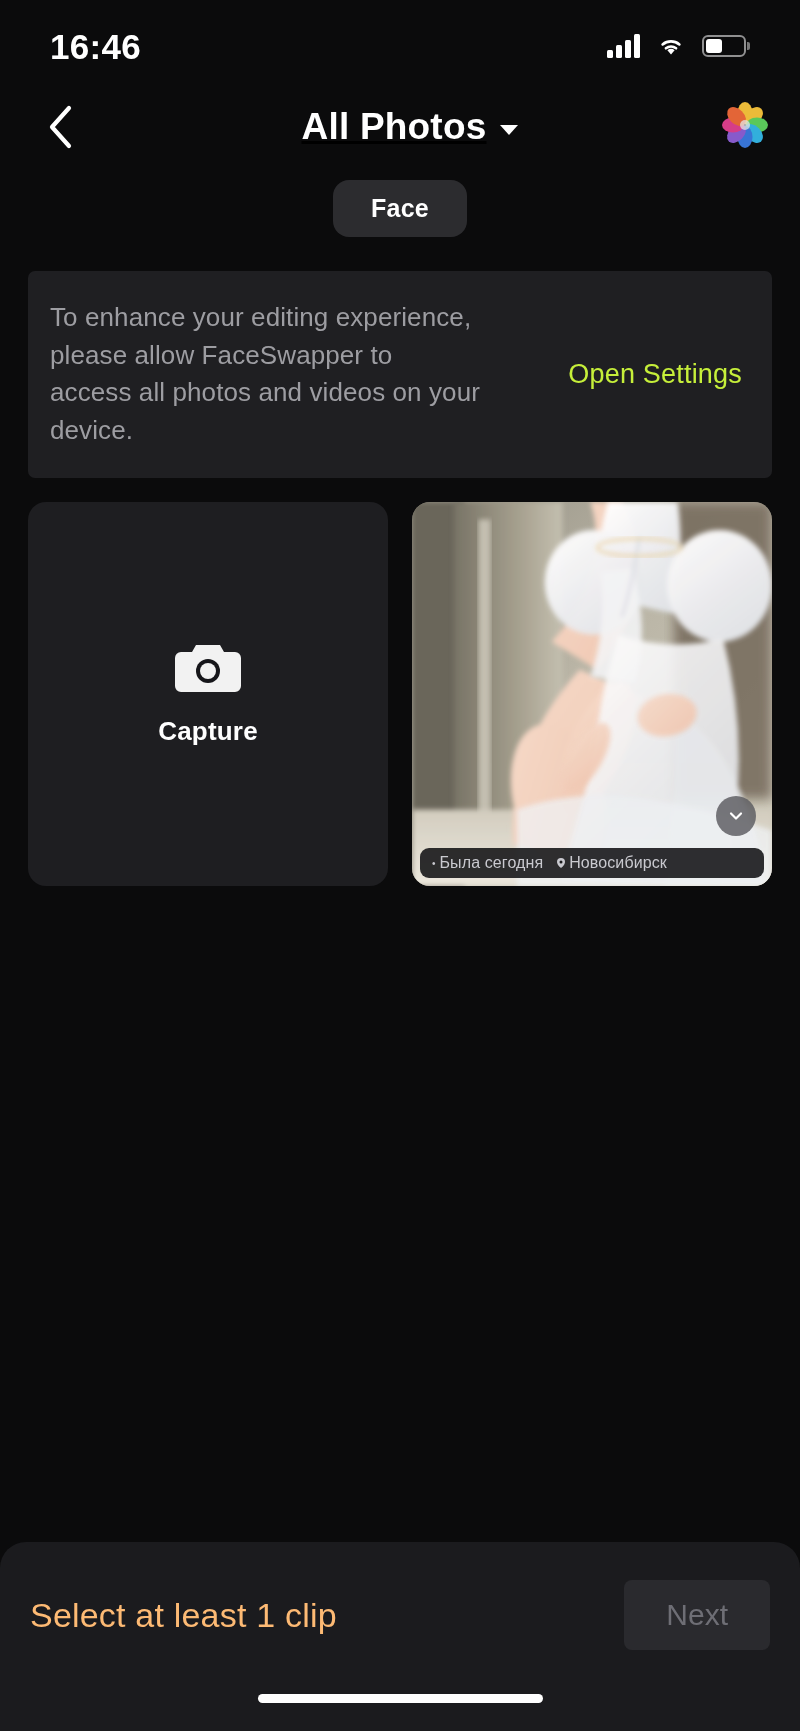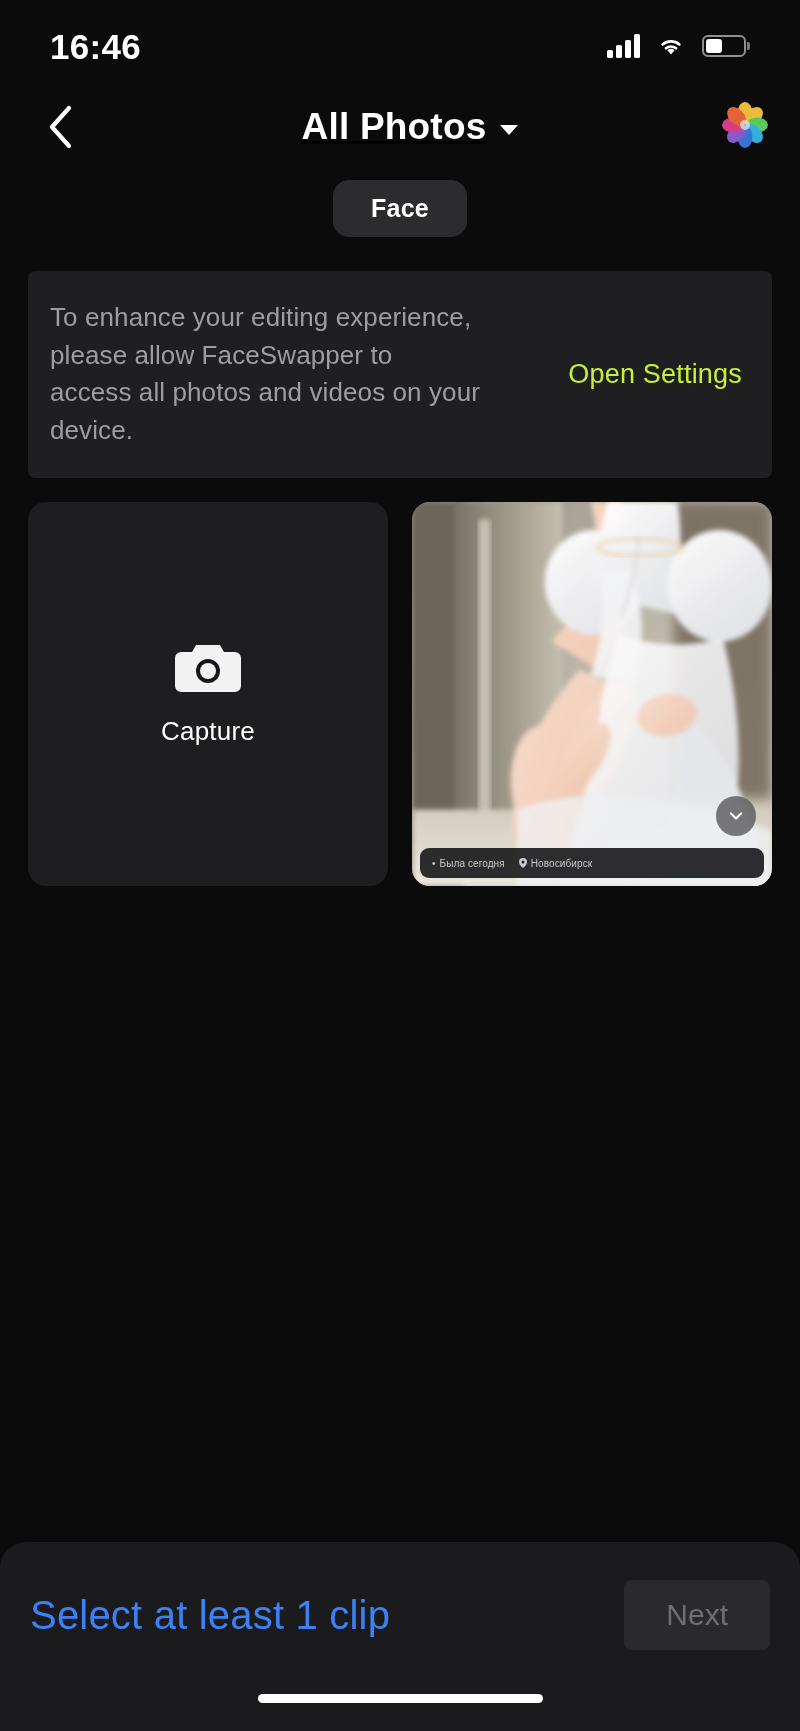"Capture" .capture-label { font-weight: 400 -> 700 }
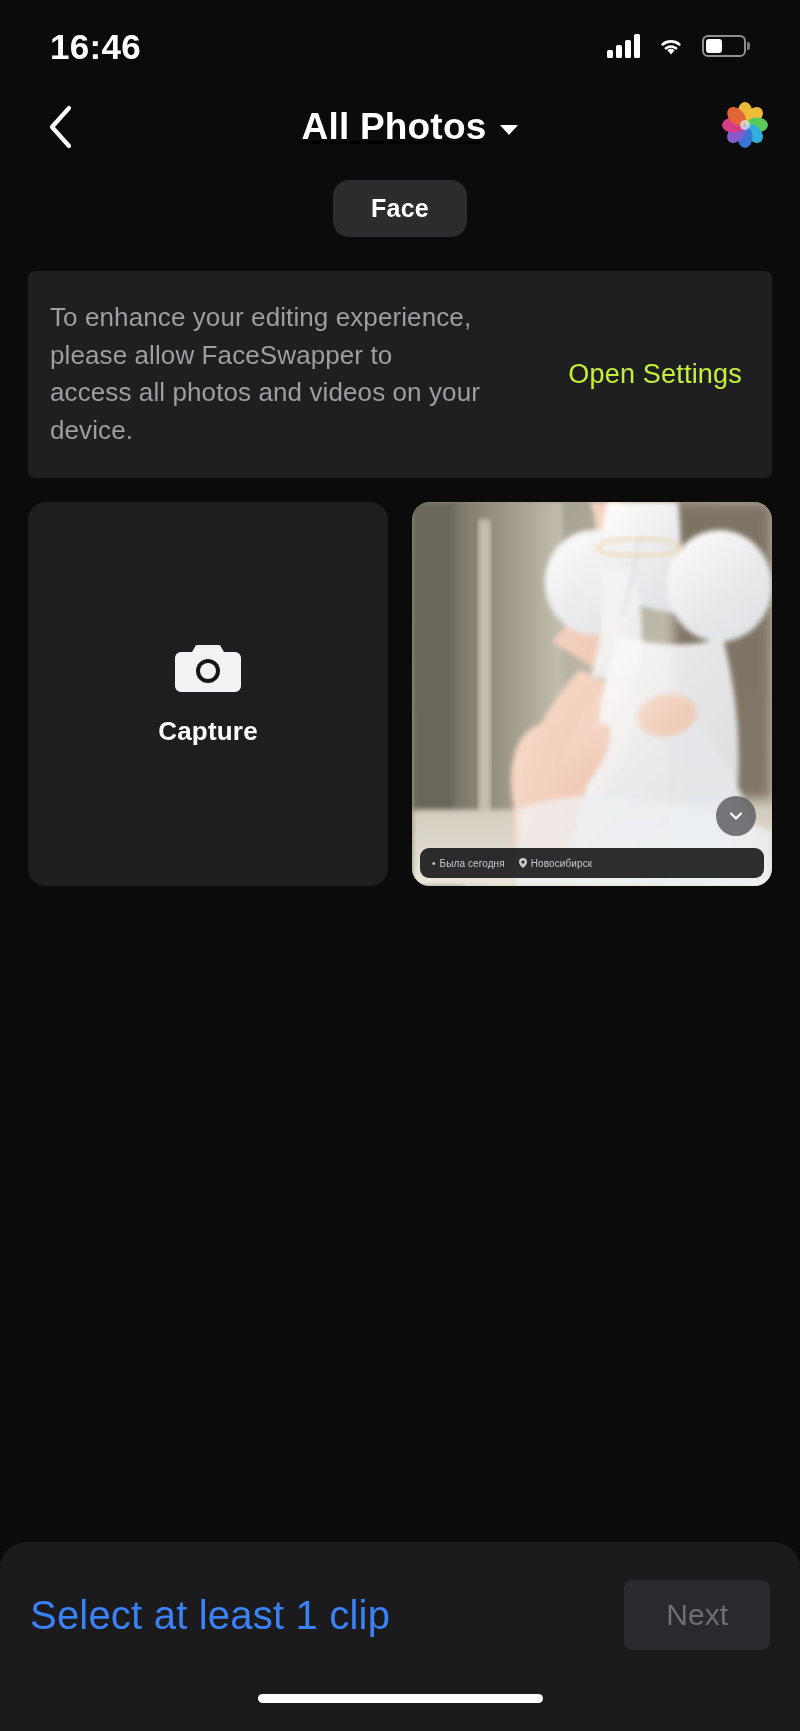"Была сегодня" .meta-txt { font-size: 10px -> 16px }
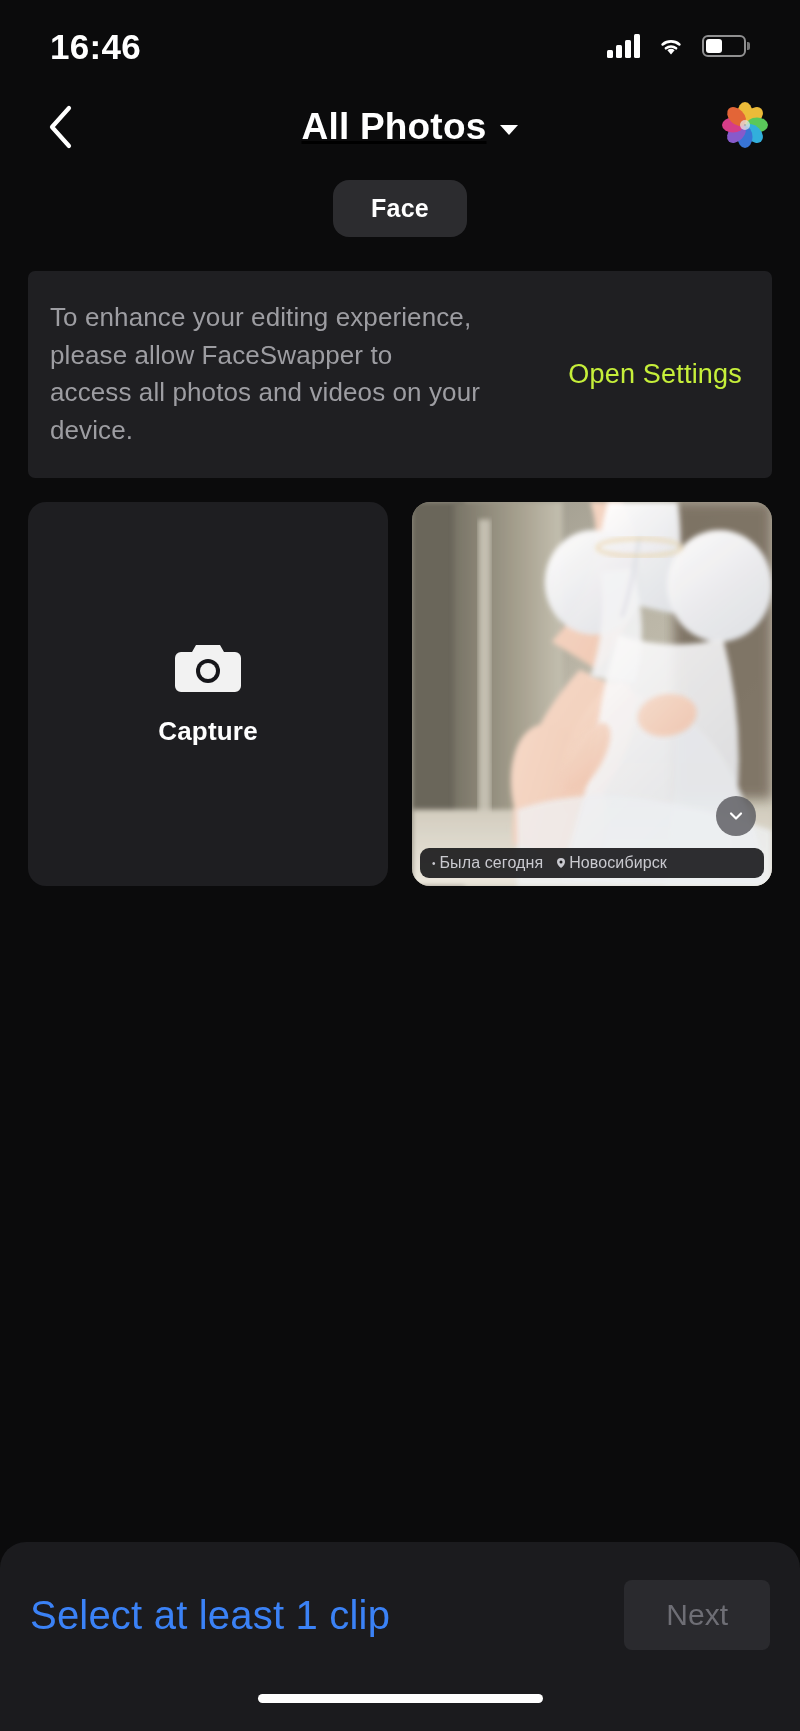"Select at least 1 clip" .bottom-hint { color: #3b82f6 -> #fdba74; font-size: 40px -> 34px }
